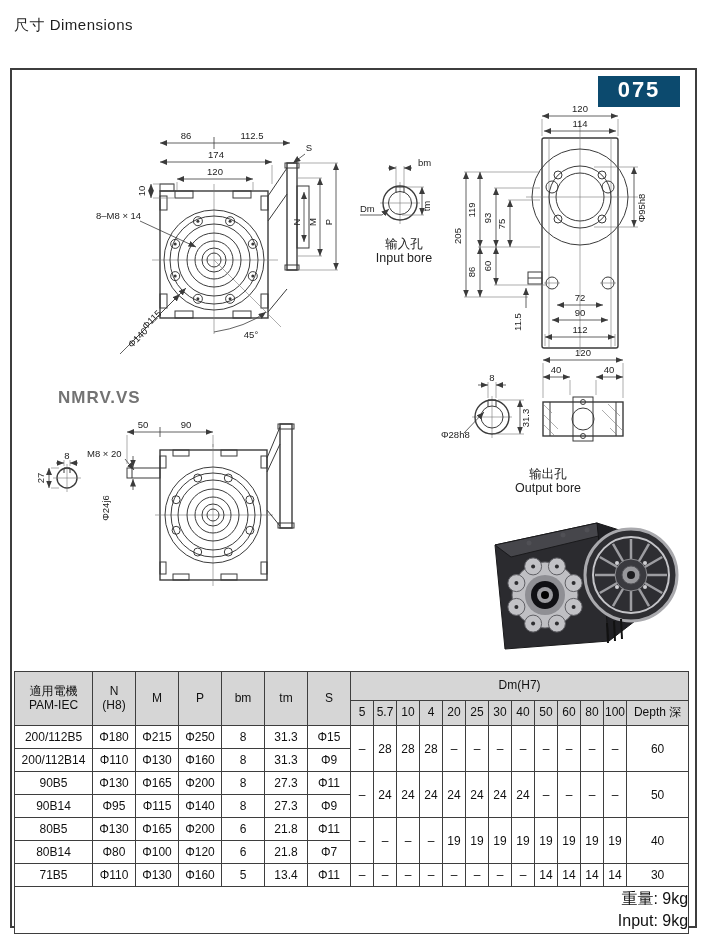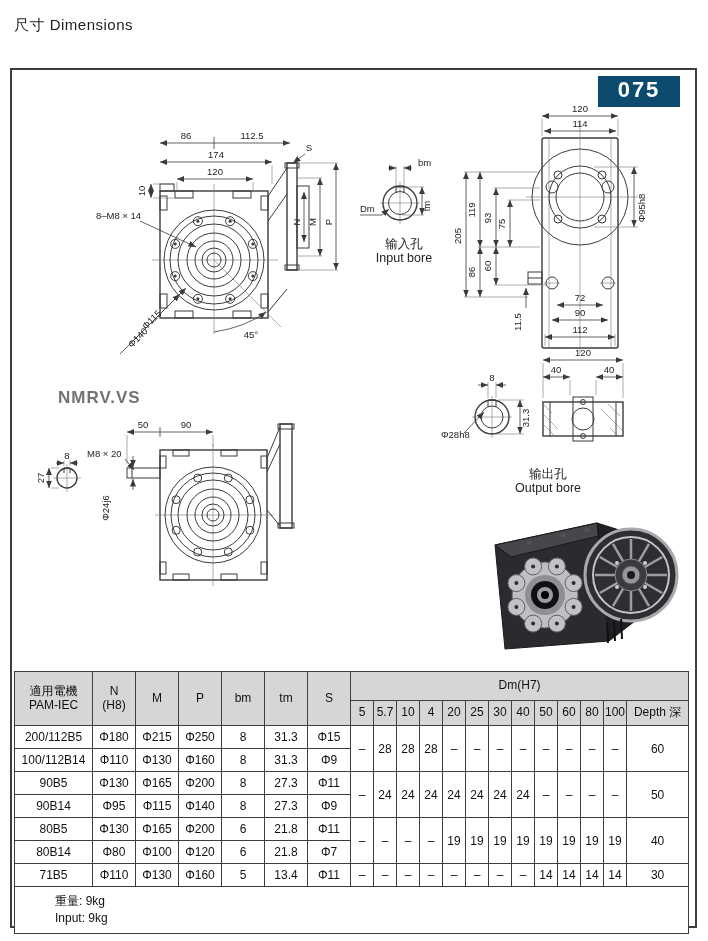"100/112B14" td { text: 100/112B14 -> 200/112B14 }
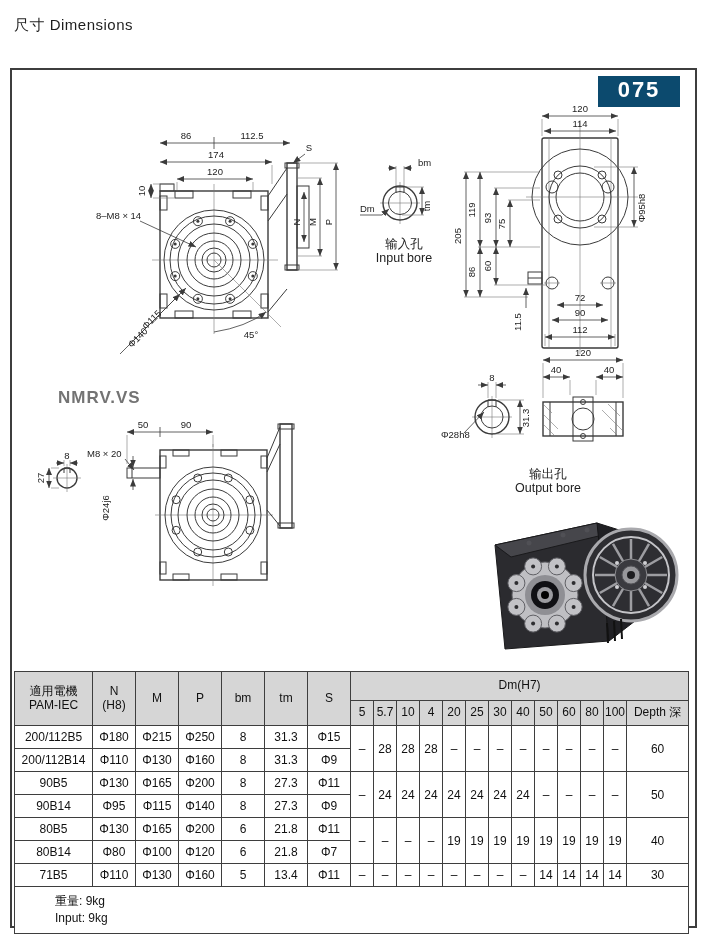"重量: 9kg" .spec td.foot { font-size: 12px -> 16px; padding-left: 40px -> 51px; text-align: left -> right }
